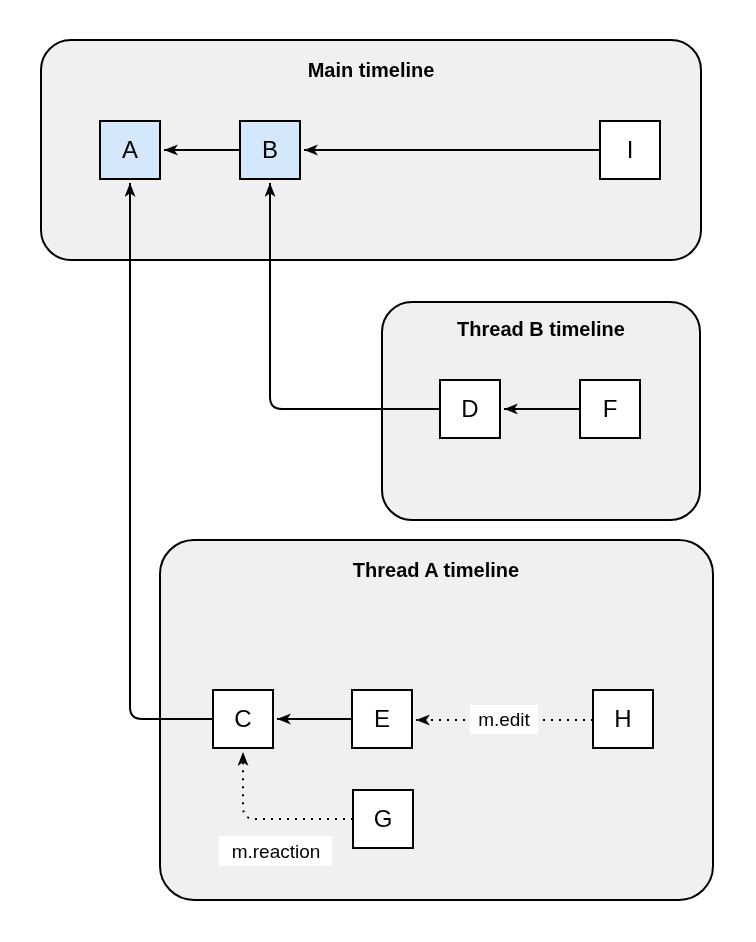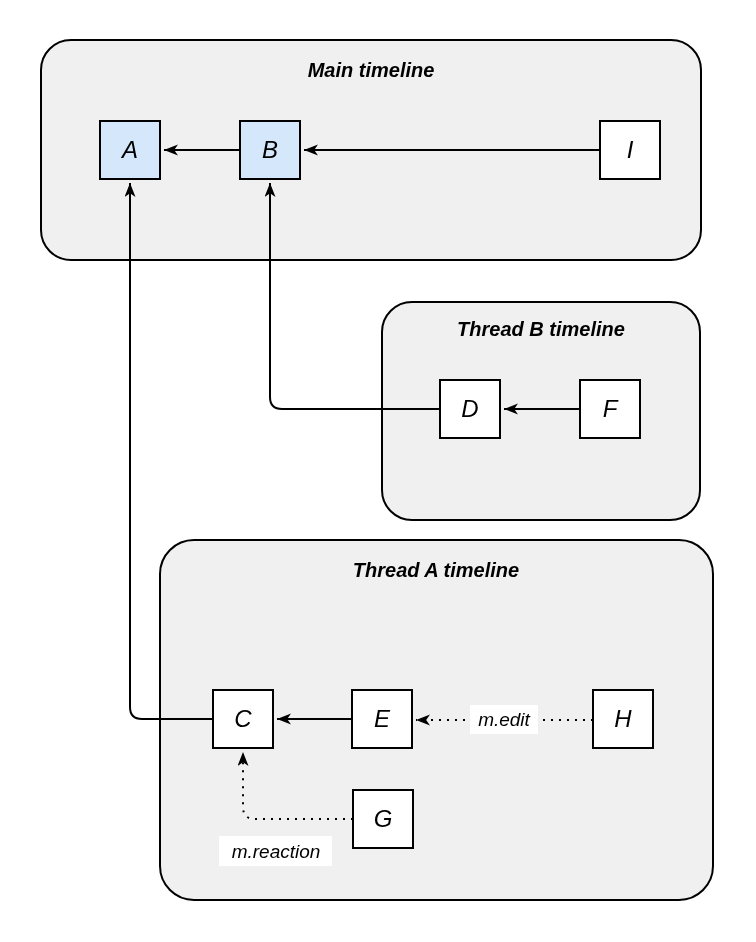"Main timeline" .stage { font-style: italic -> none }
